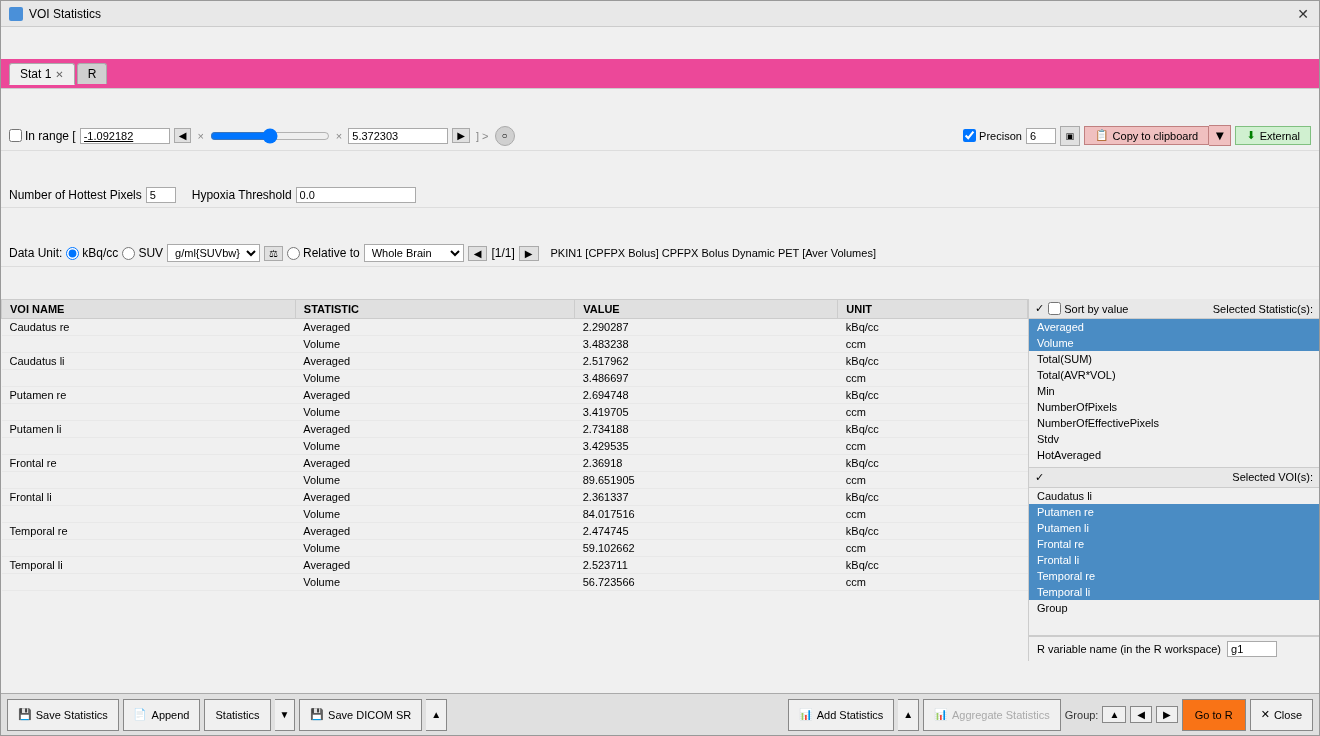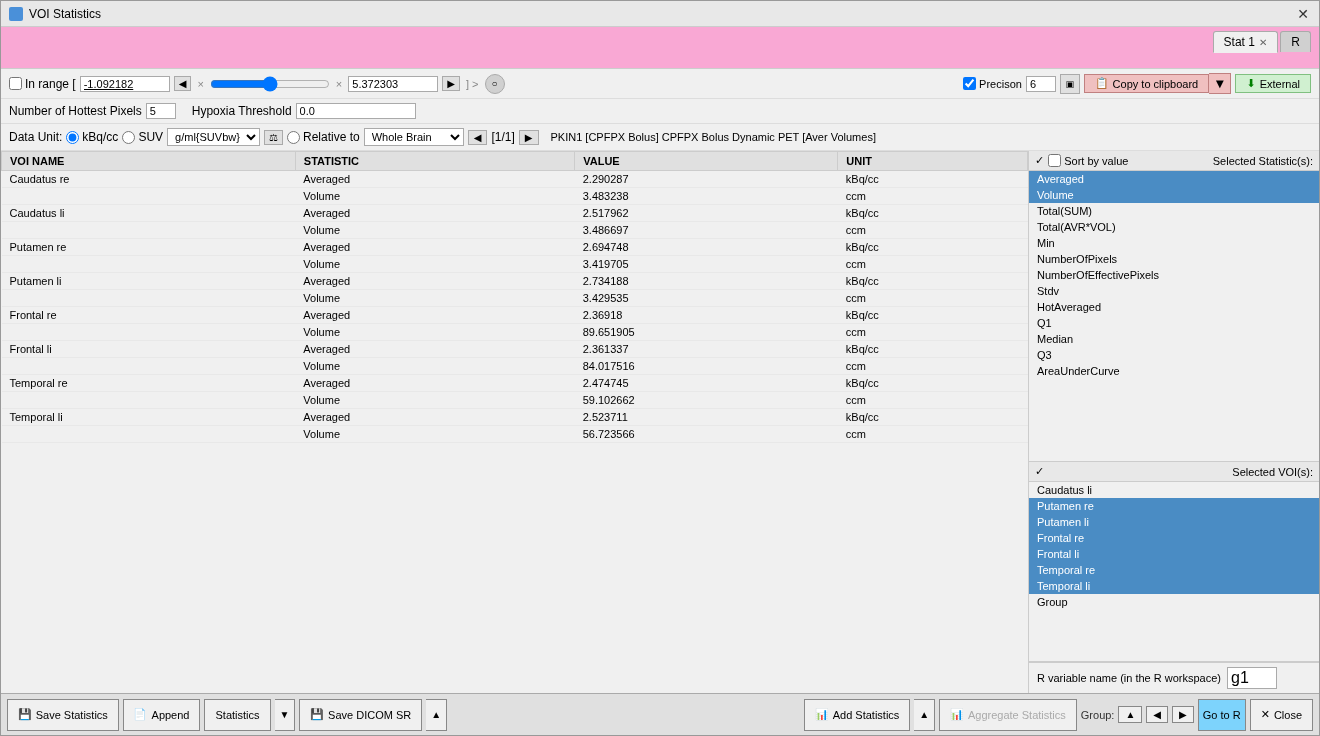"VOI Statistics" .window { gap: none -> 32px }
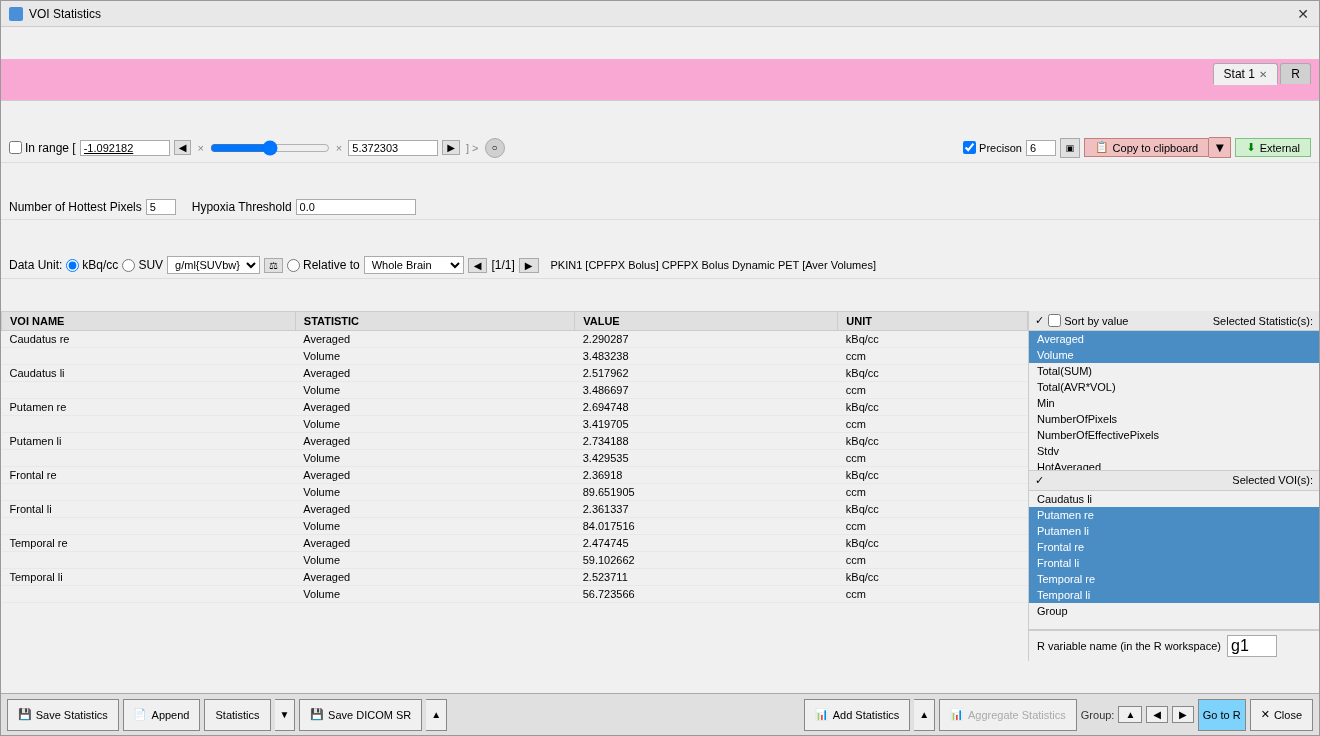"Stat 1" .tabs-bar { background: #f9a8d4 -> #ec4899; justify-content: flex-end -> none; padding: 4px 8px 16px -> 4px 8px 4px }
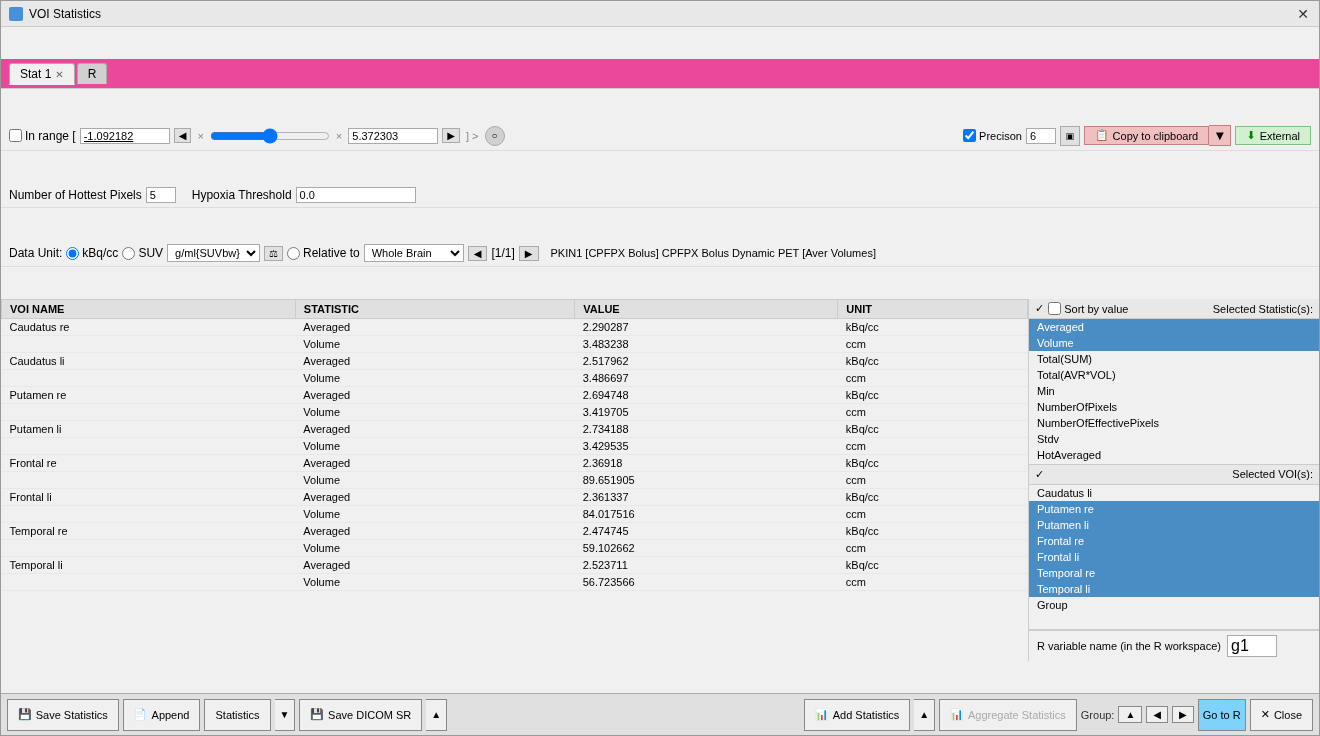"5.372303" input.text-input { width: 90px -> 100px }
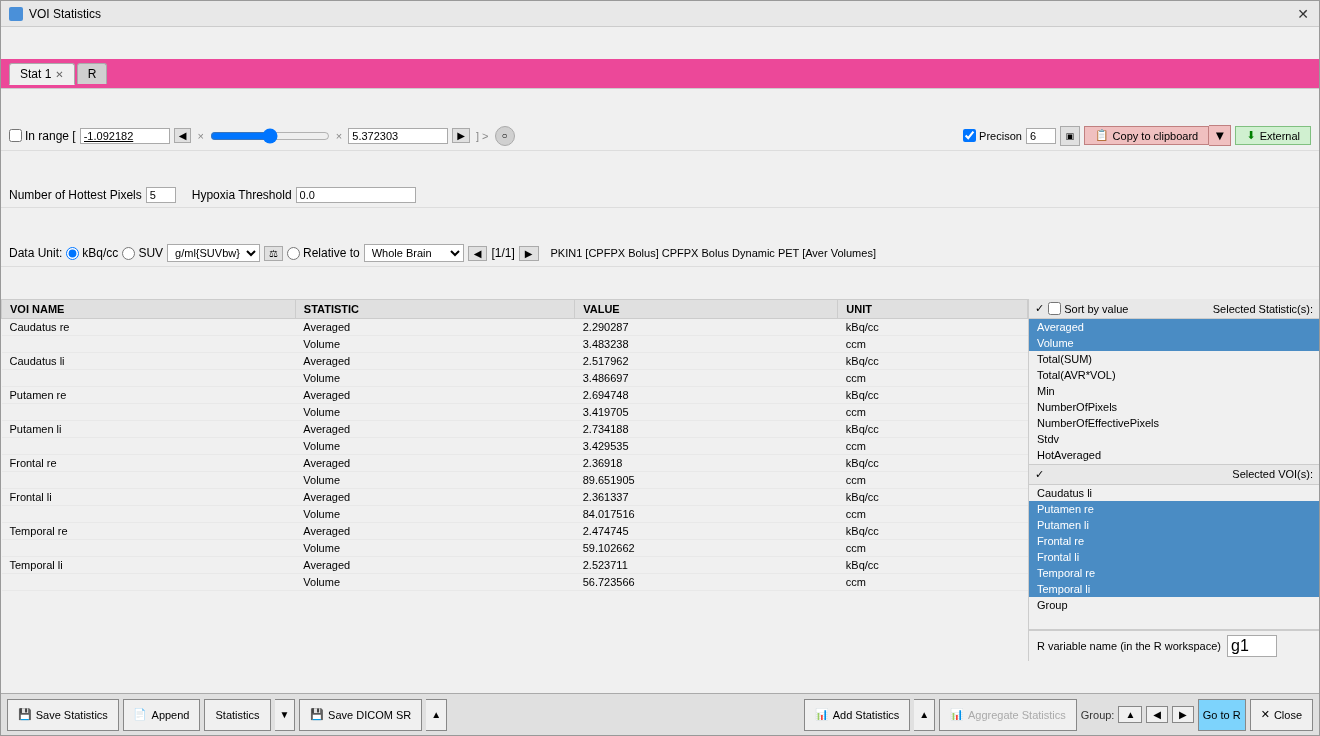"g1" .r-var-input { font-size: 16px -> 11px }
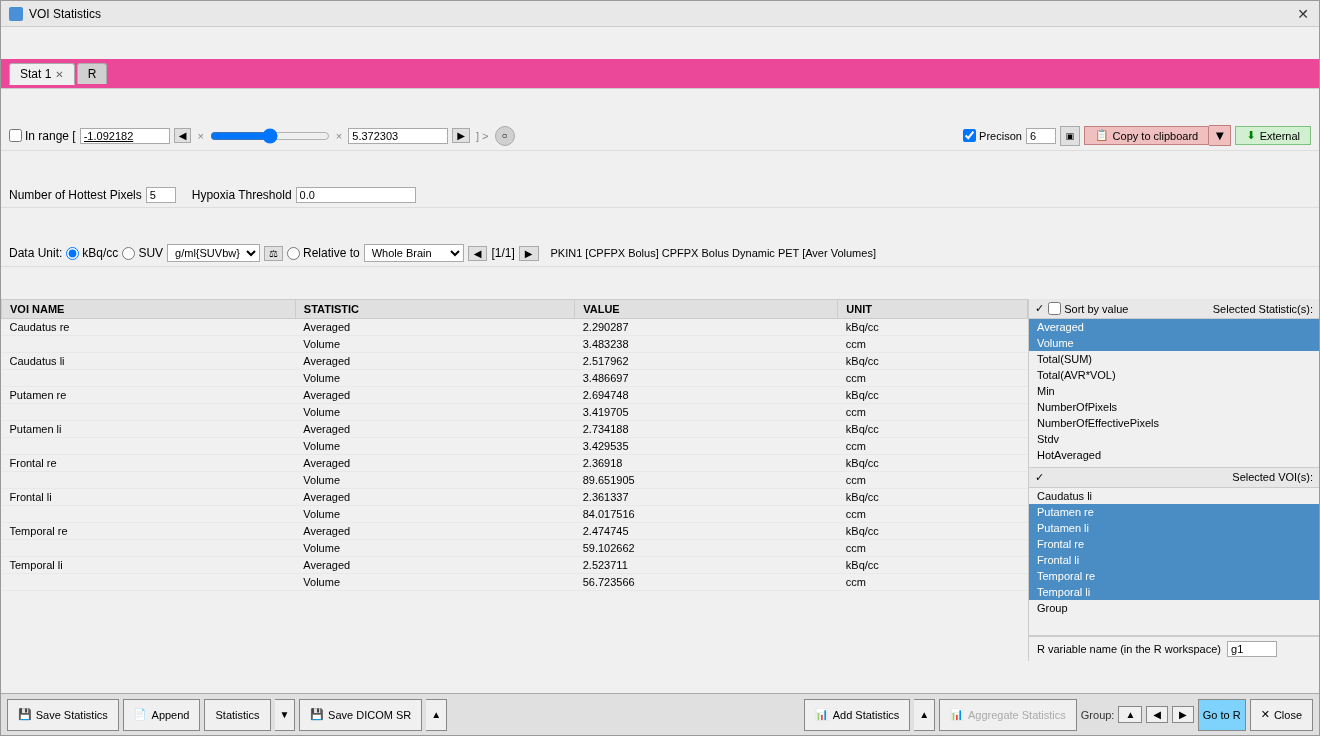"Go to R" .goto-btn { background: #7dd3fc -> #f97316; padding: 4px 4px -> 4px 12px }
